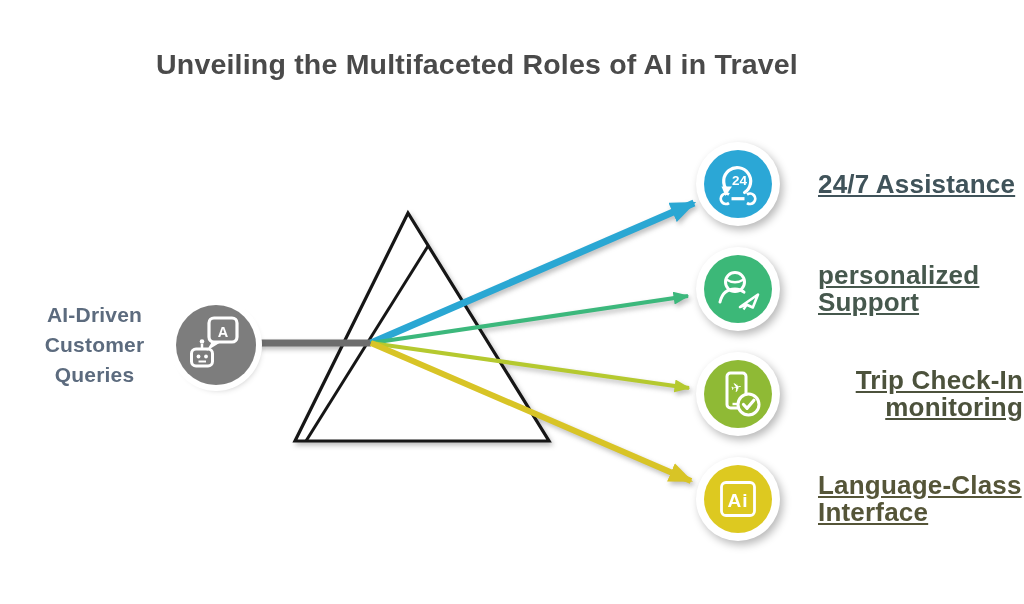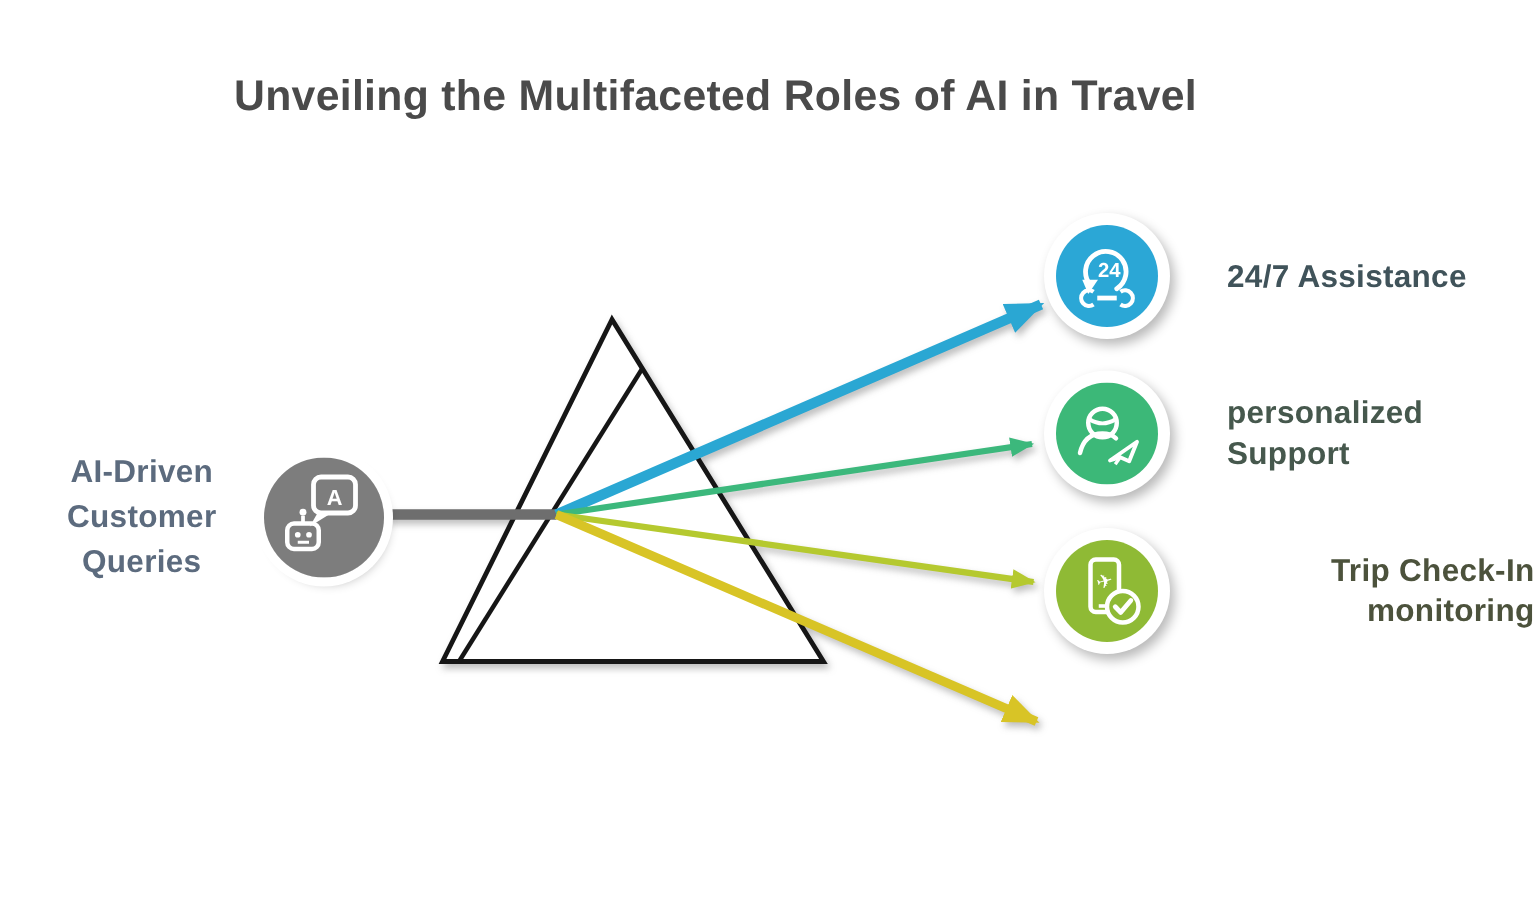"24/7 Assistance" .out-label { font-size: 21px -> 26px; text-decoration: none -> underline }
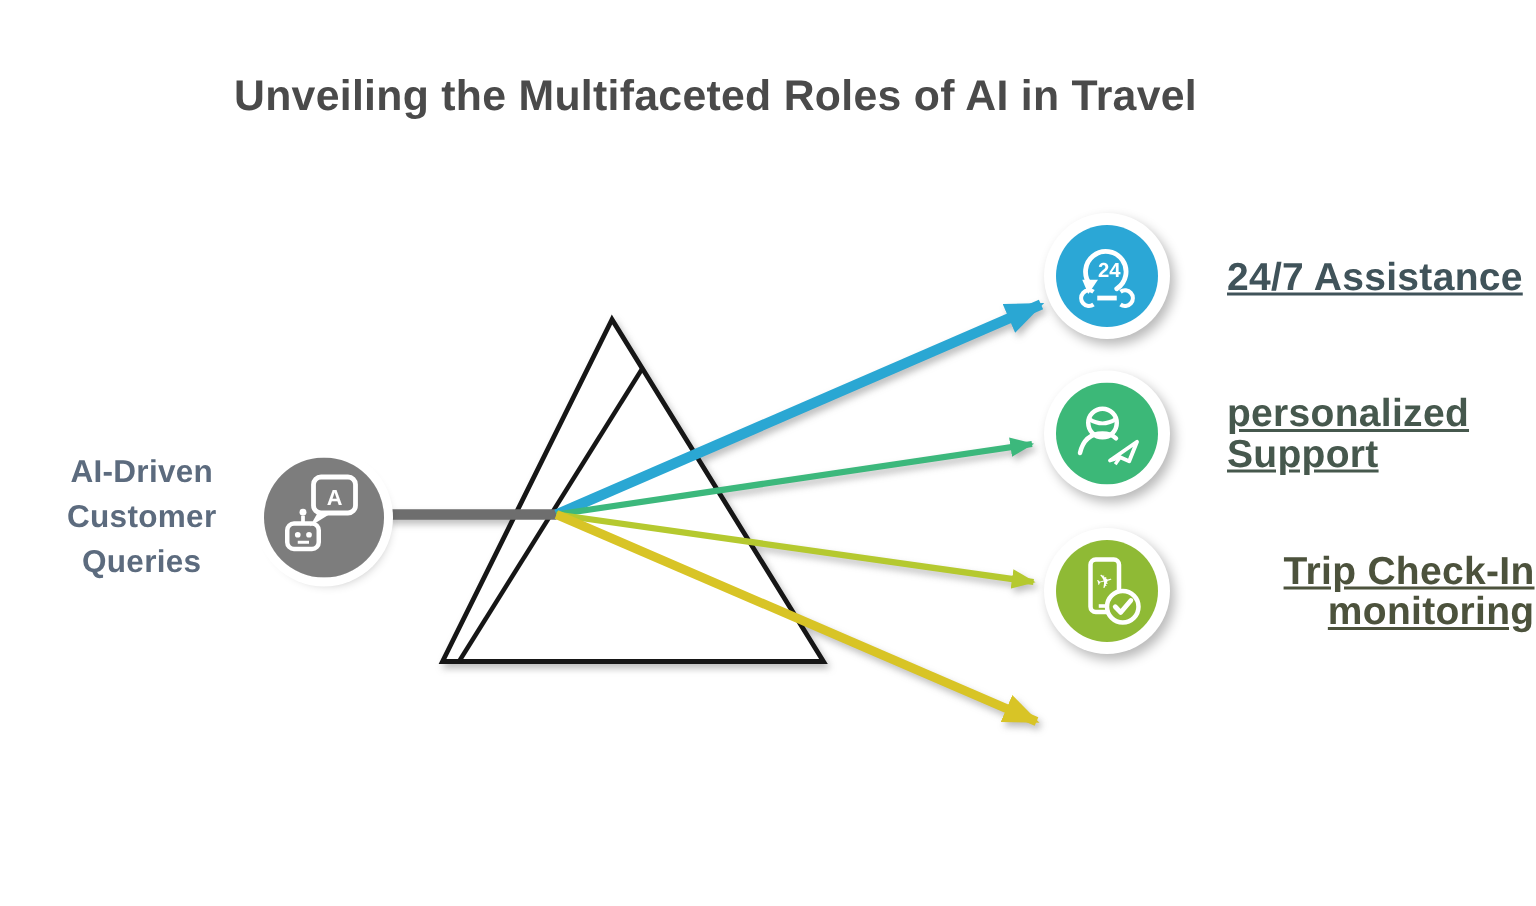"Ai" div.output-row { html: none -> <div> <div> <svg> <circle></circle> <rect></rect> <text>Ai</text> </svg> </div> <div>Language-Class Interface</div> </div> }
